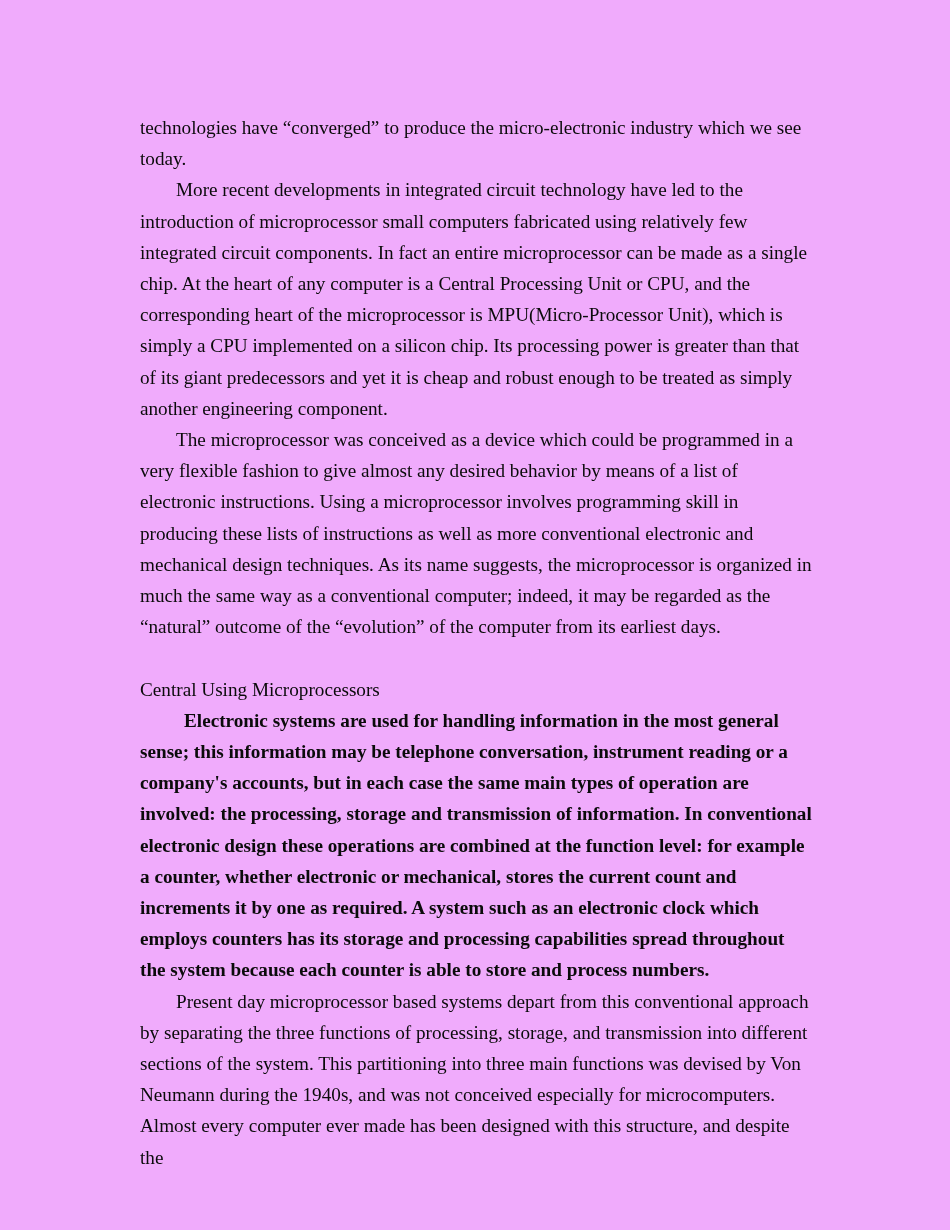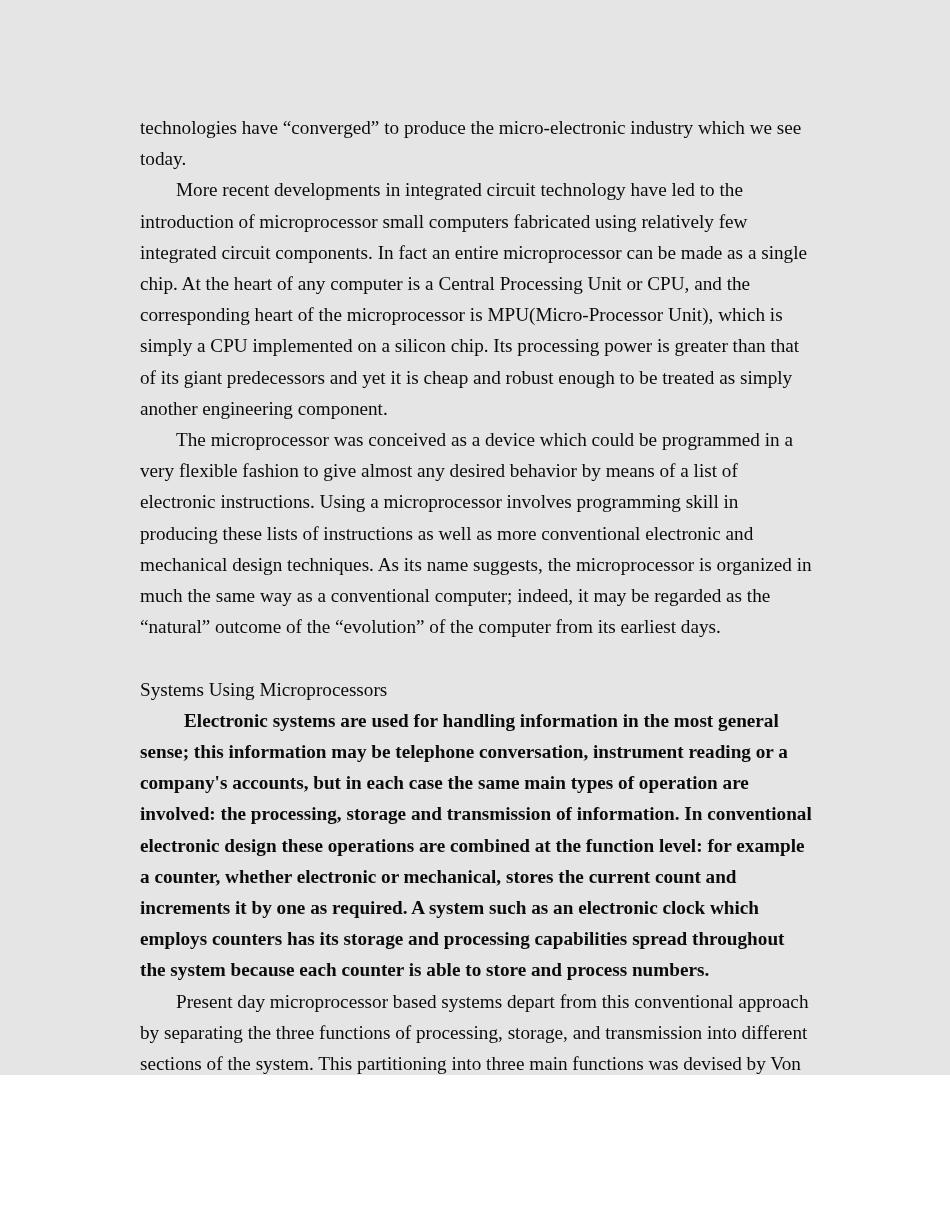"technologies have “converged” to produce" .page { background: #e5e5e5 -> #f0abfc; height: 1075px -> 1230px }
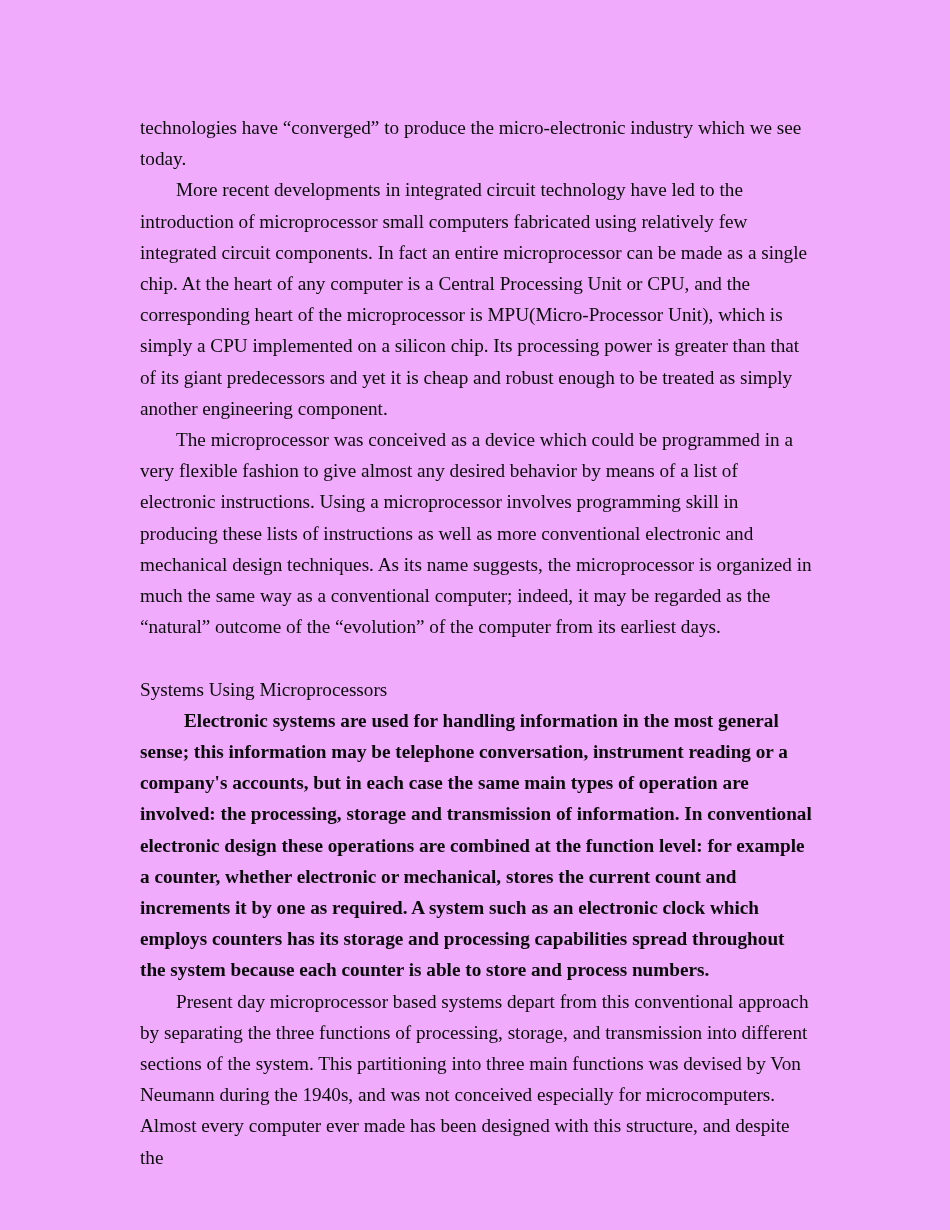"Systems Using Microprocessors" p.heading { text: Systems -> Central }
